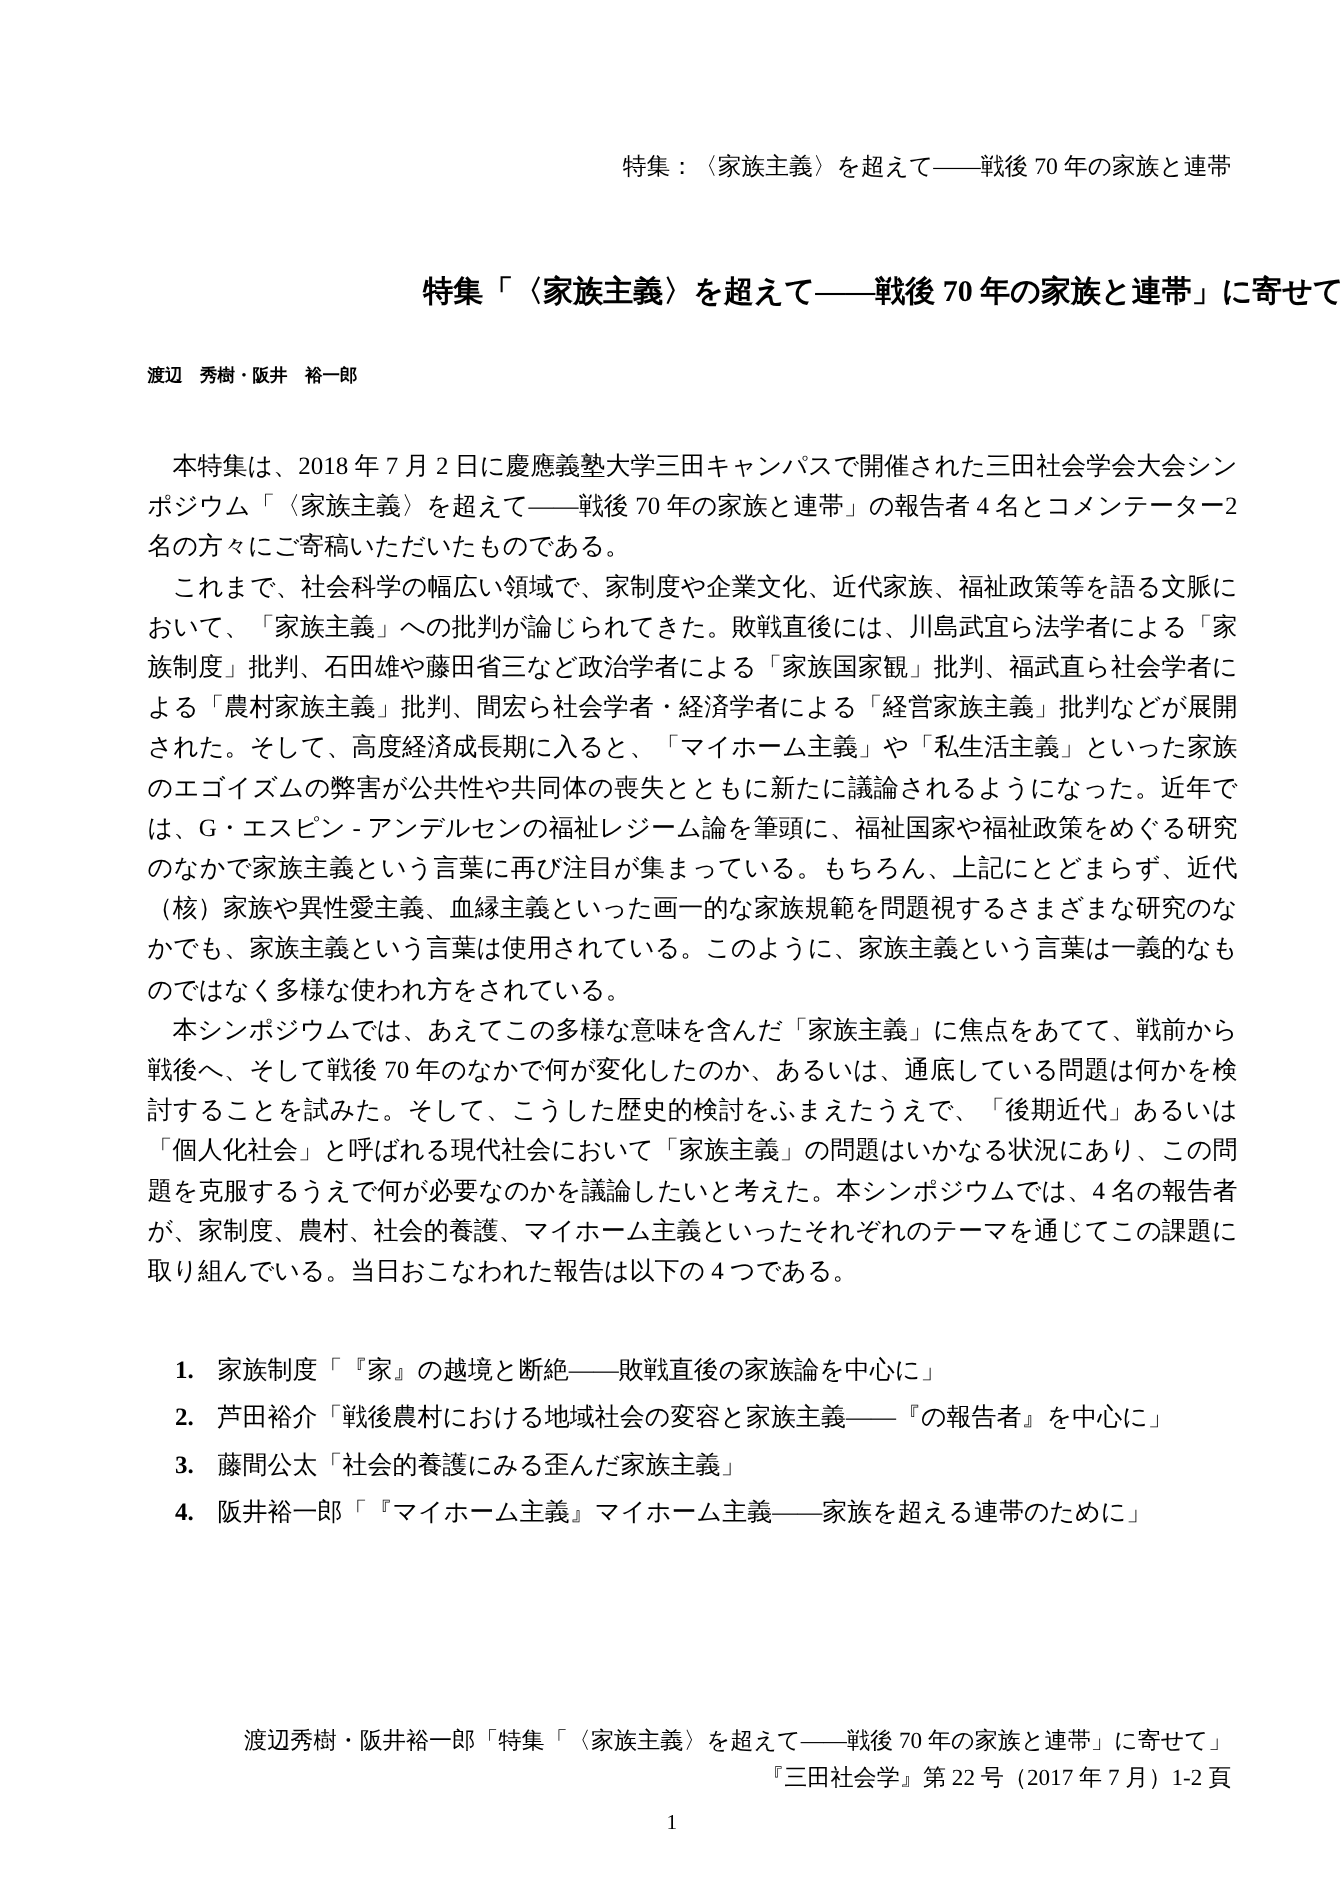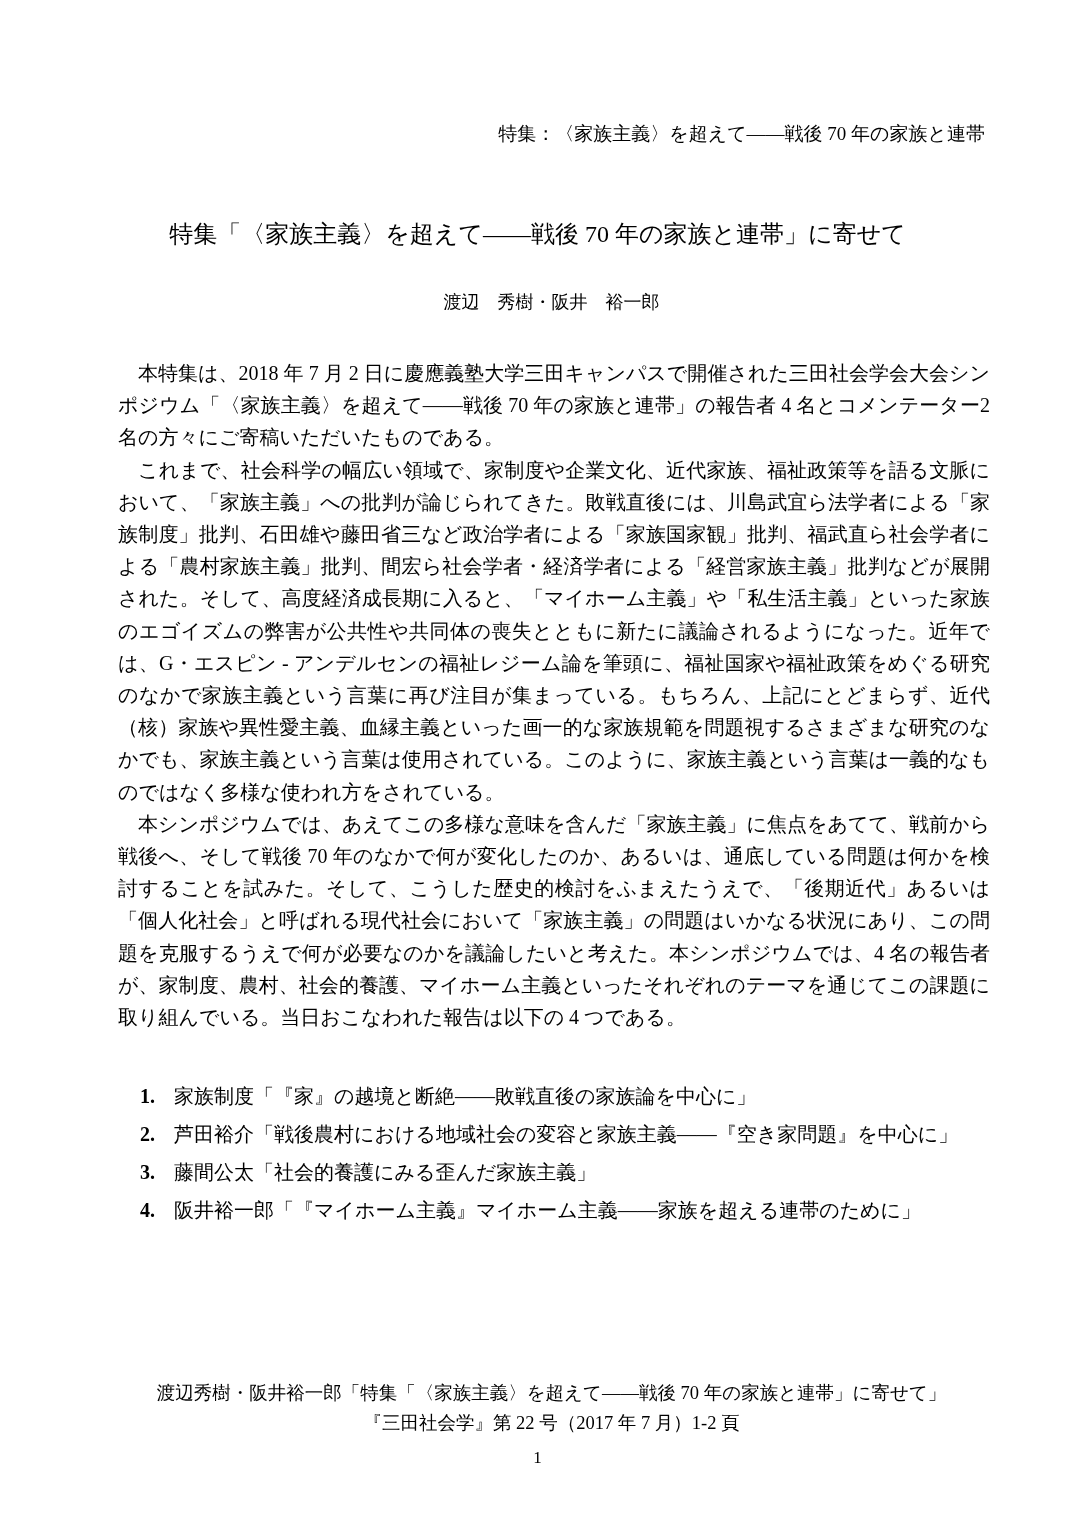"特集「〈家族主義〉を超えて——戦後 70 年の家族と連帯」に寄せて" .article-title { font-weight: normal -> bold; text-align: center -> right }
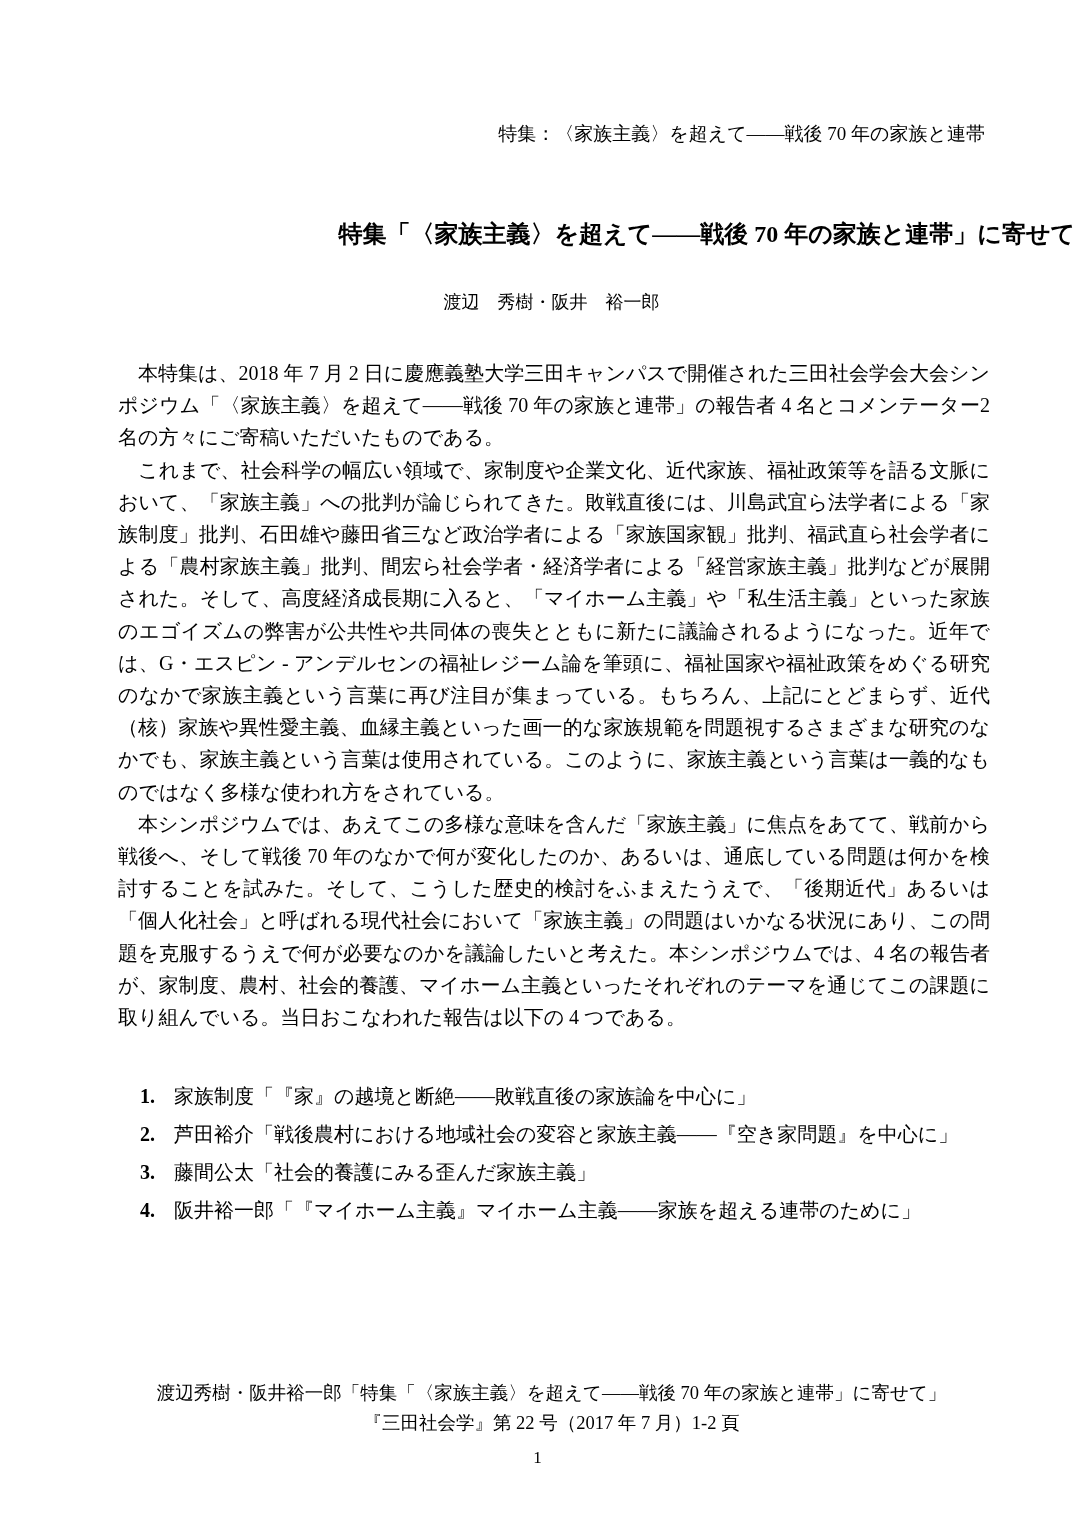"渡辺 秀樹・阪井 裕一郎" .authors { font-size: 18px -> 14px; font-weight: none -> bold; text-align: center -> left }
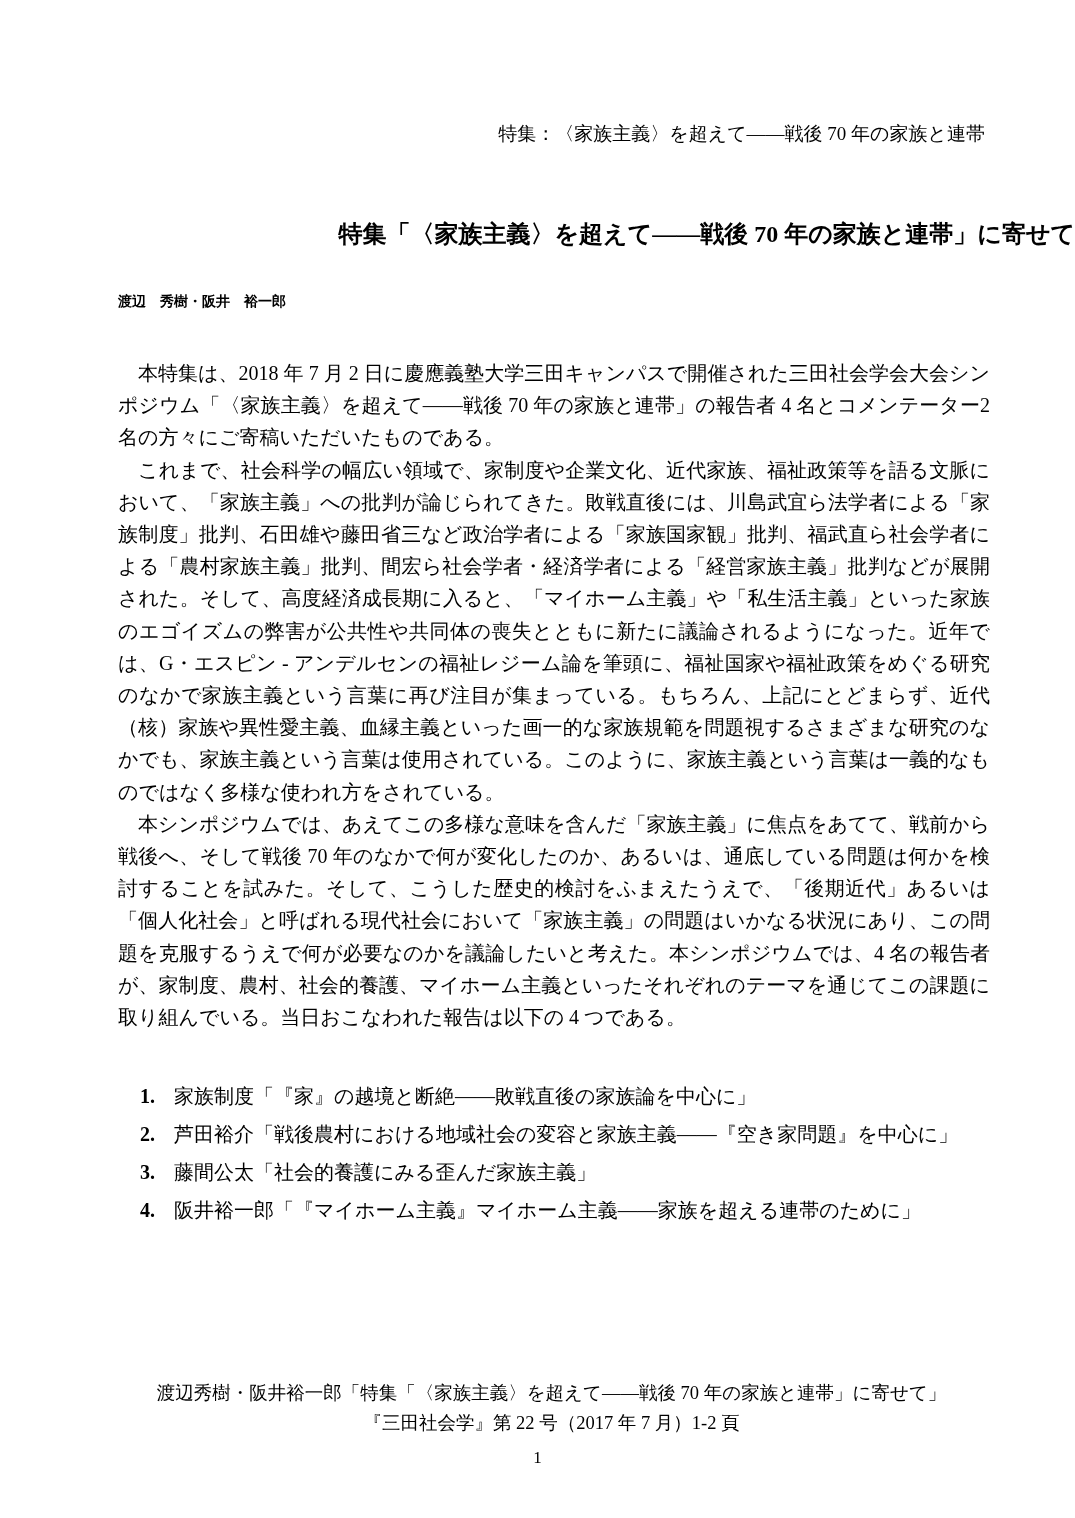"芦田裕介「戦後農村における地域社会の変容と家族主義——『空き家問題』を中心に」" span.report-text { text: 空き家問題 -> の報告者 }
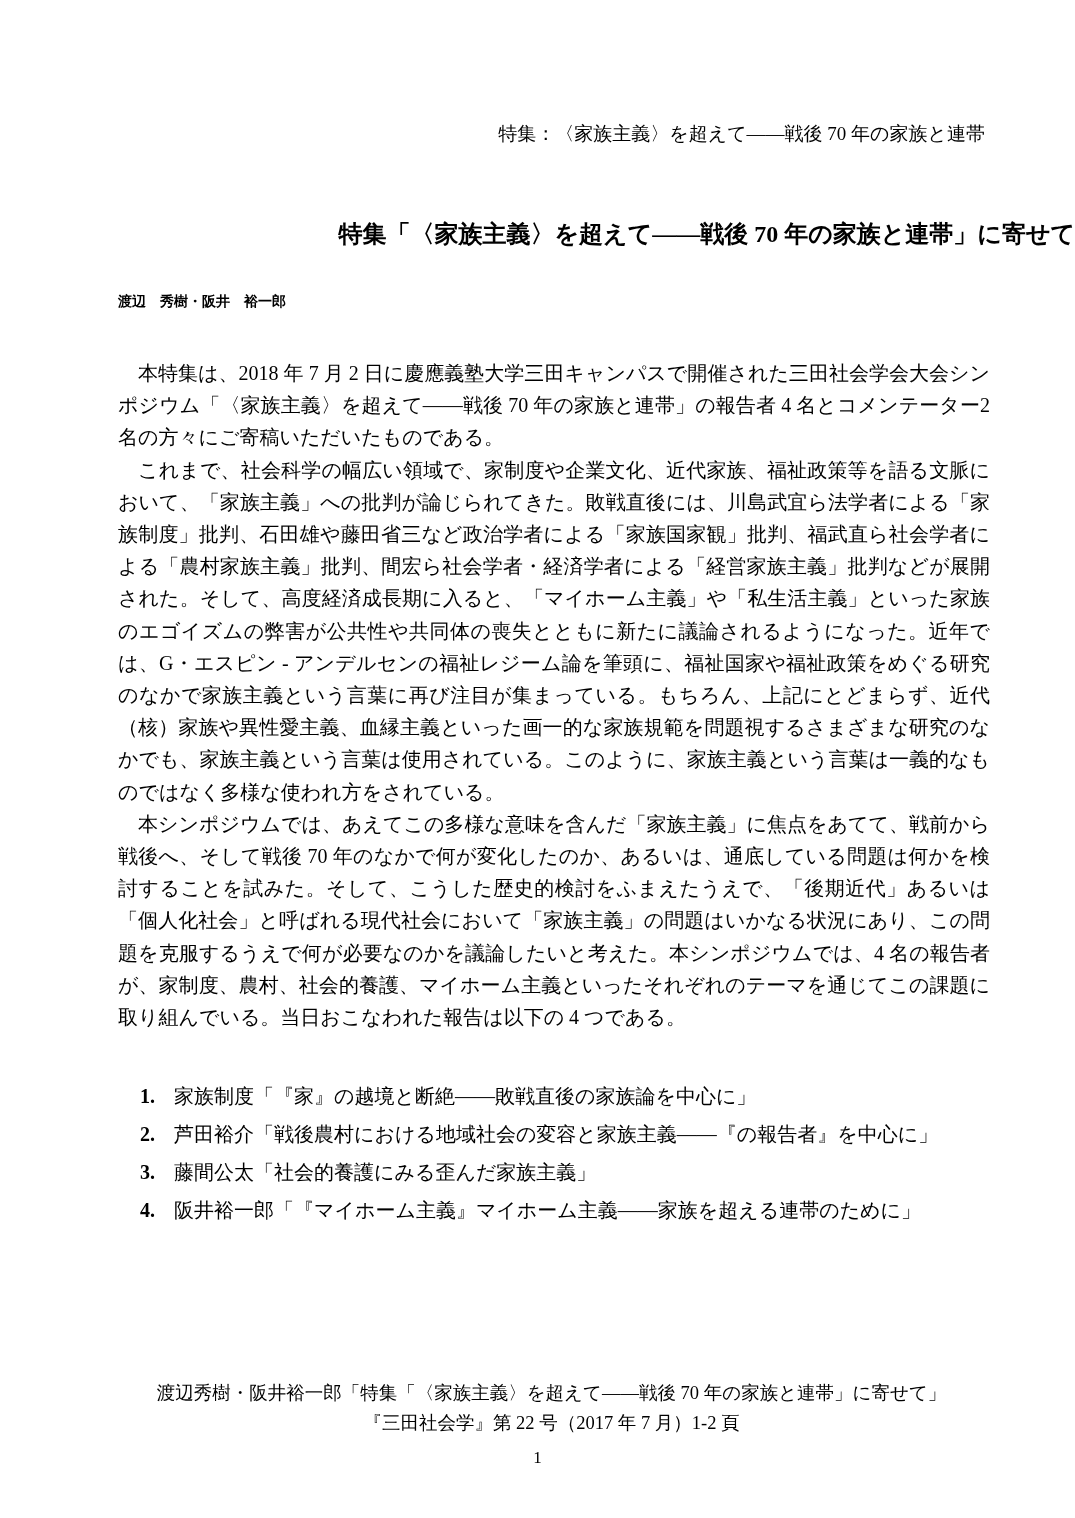"渡辺秀樹・阪井裕一郎「特集「〈家族主義〉を超えて——戦後 70" .footer-cite { text-align: center -> right }
